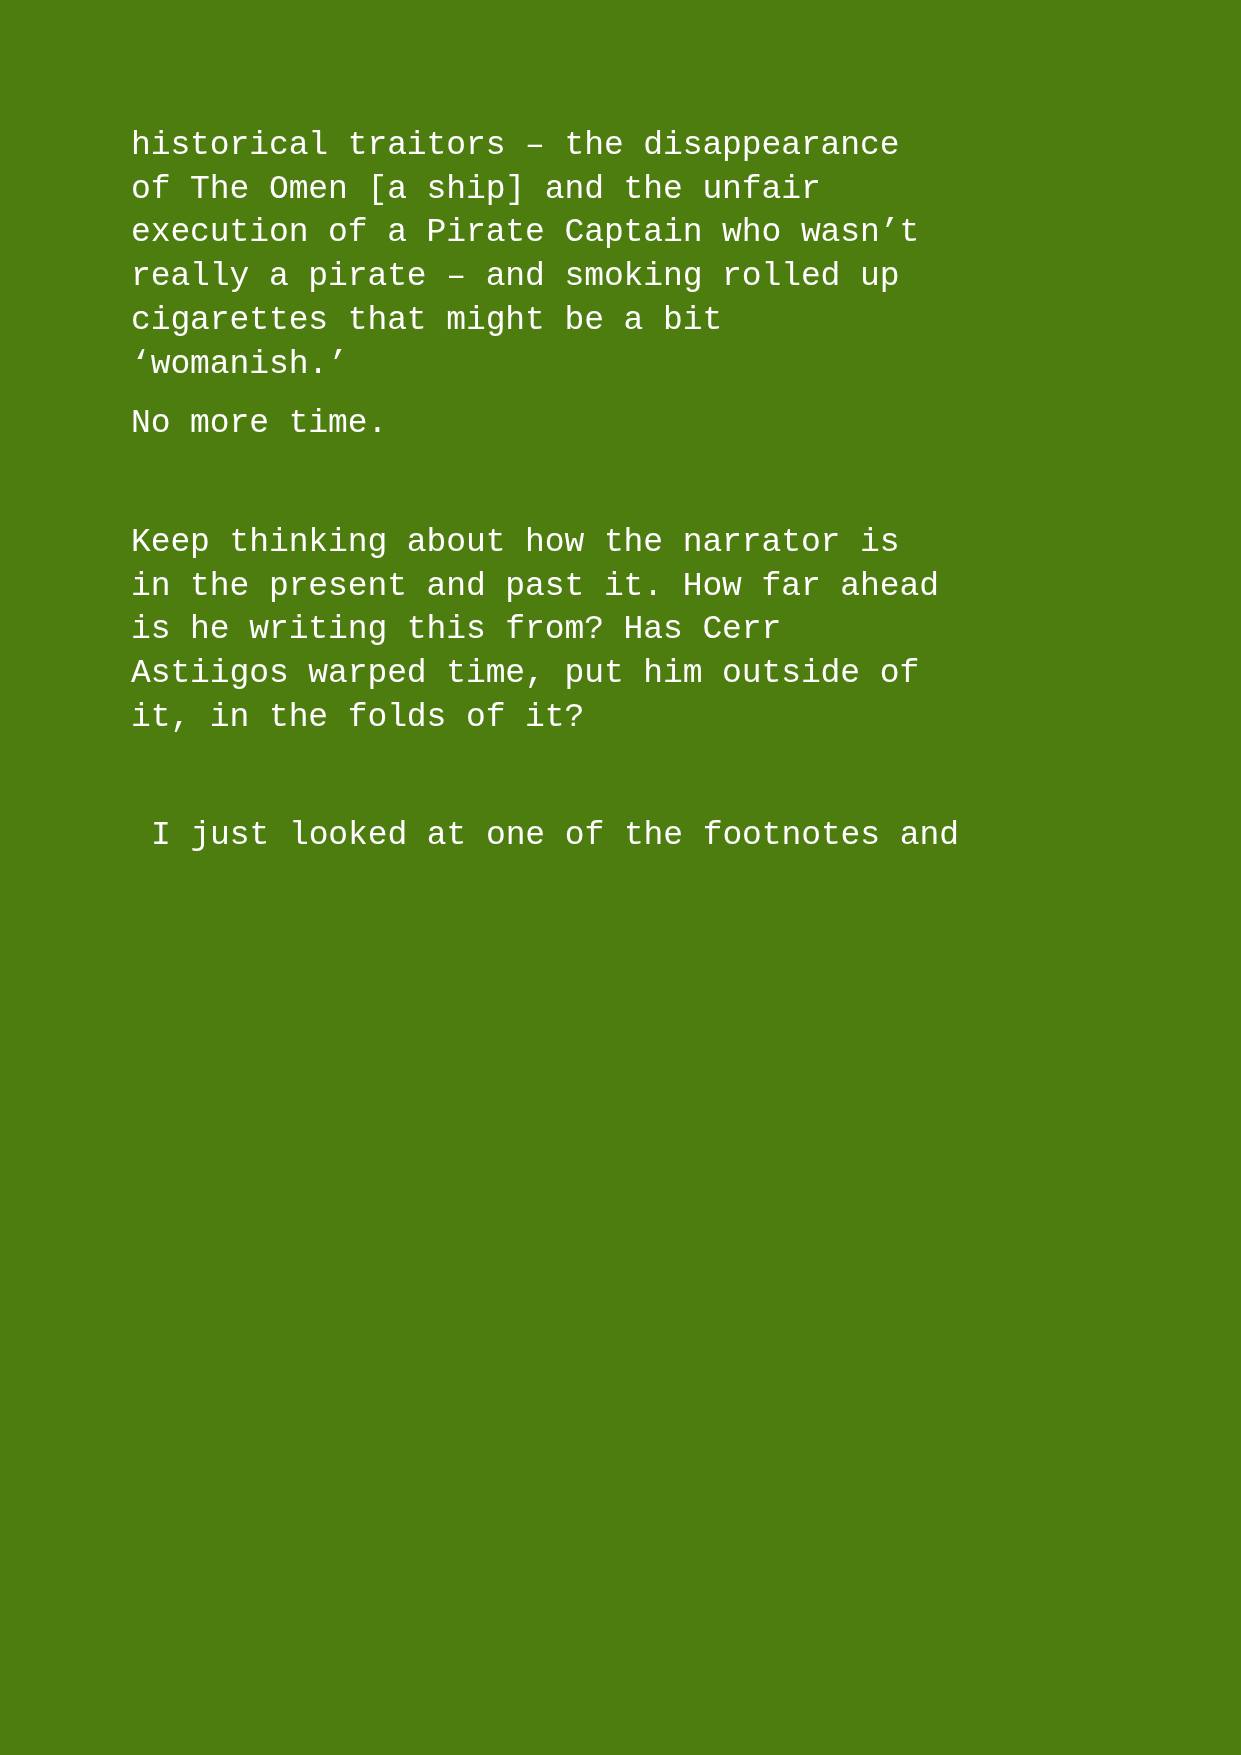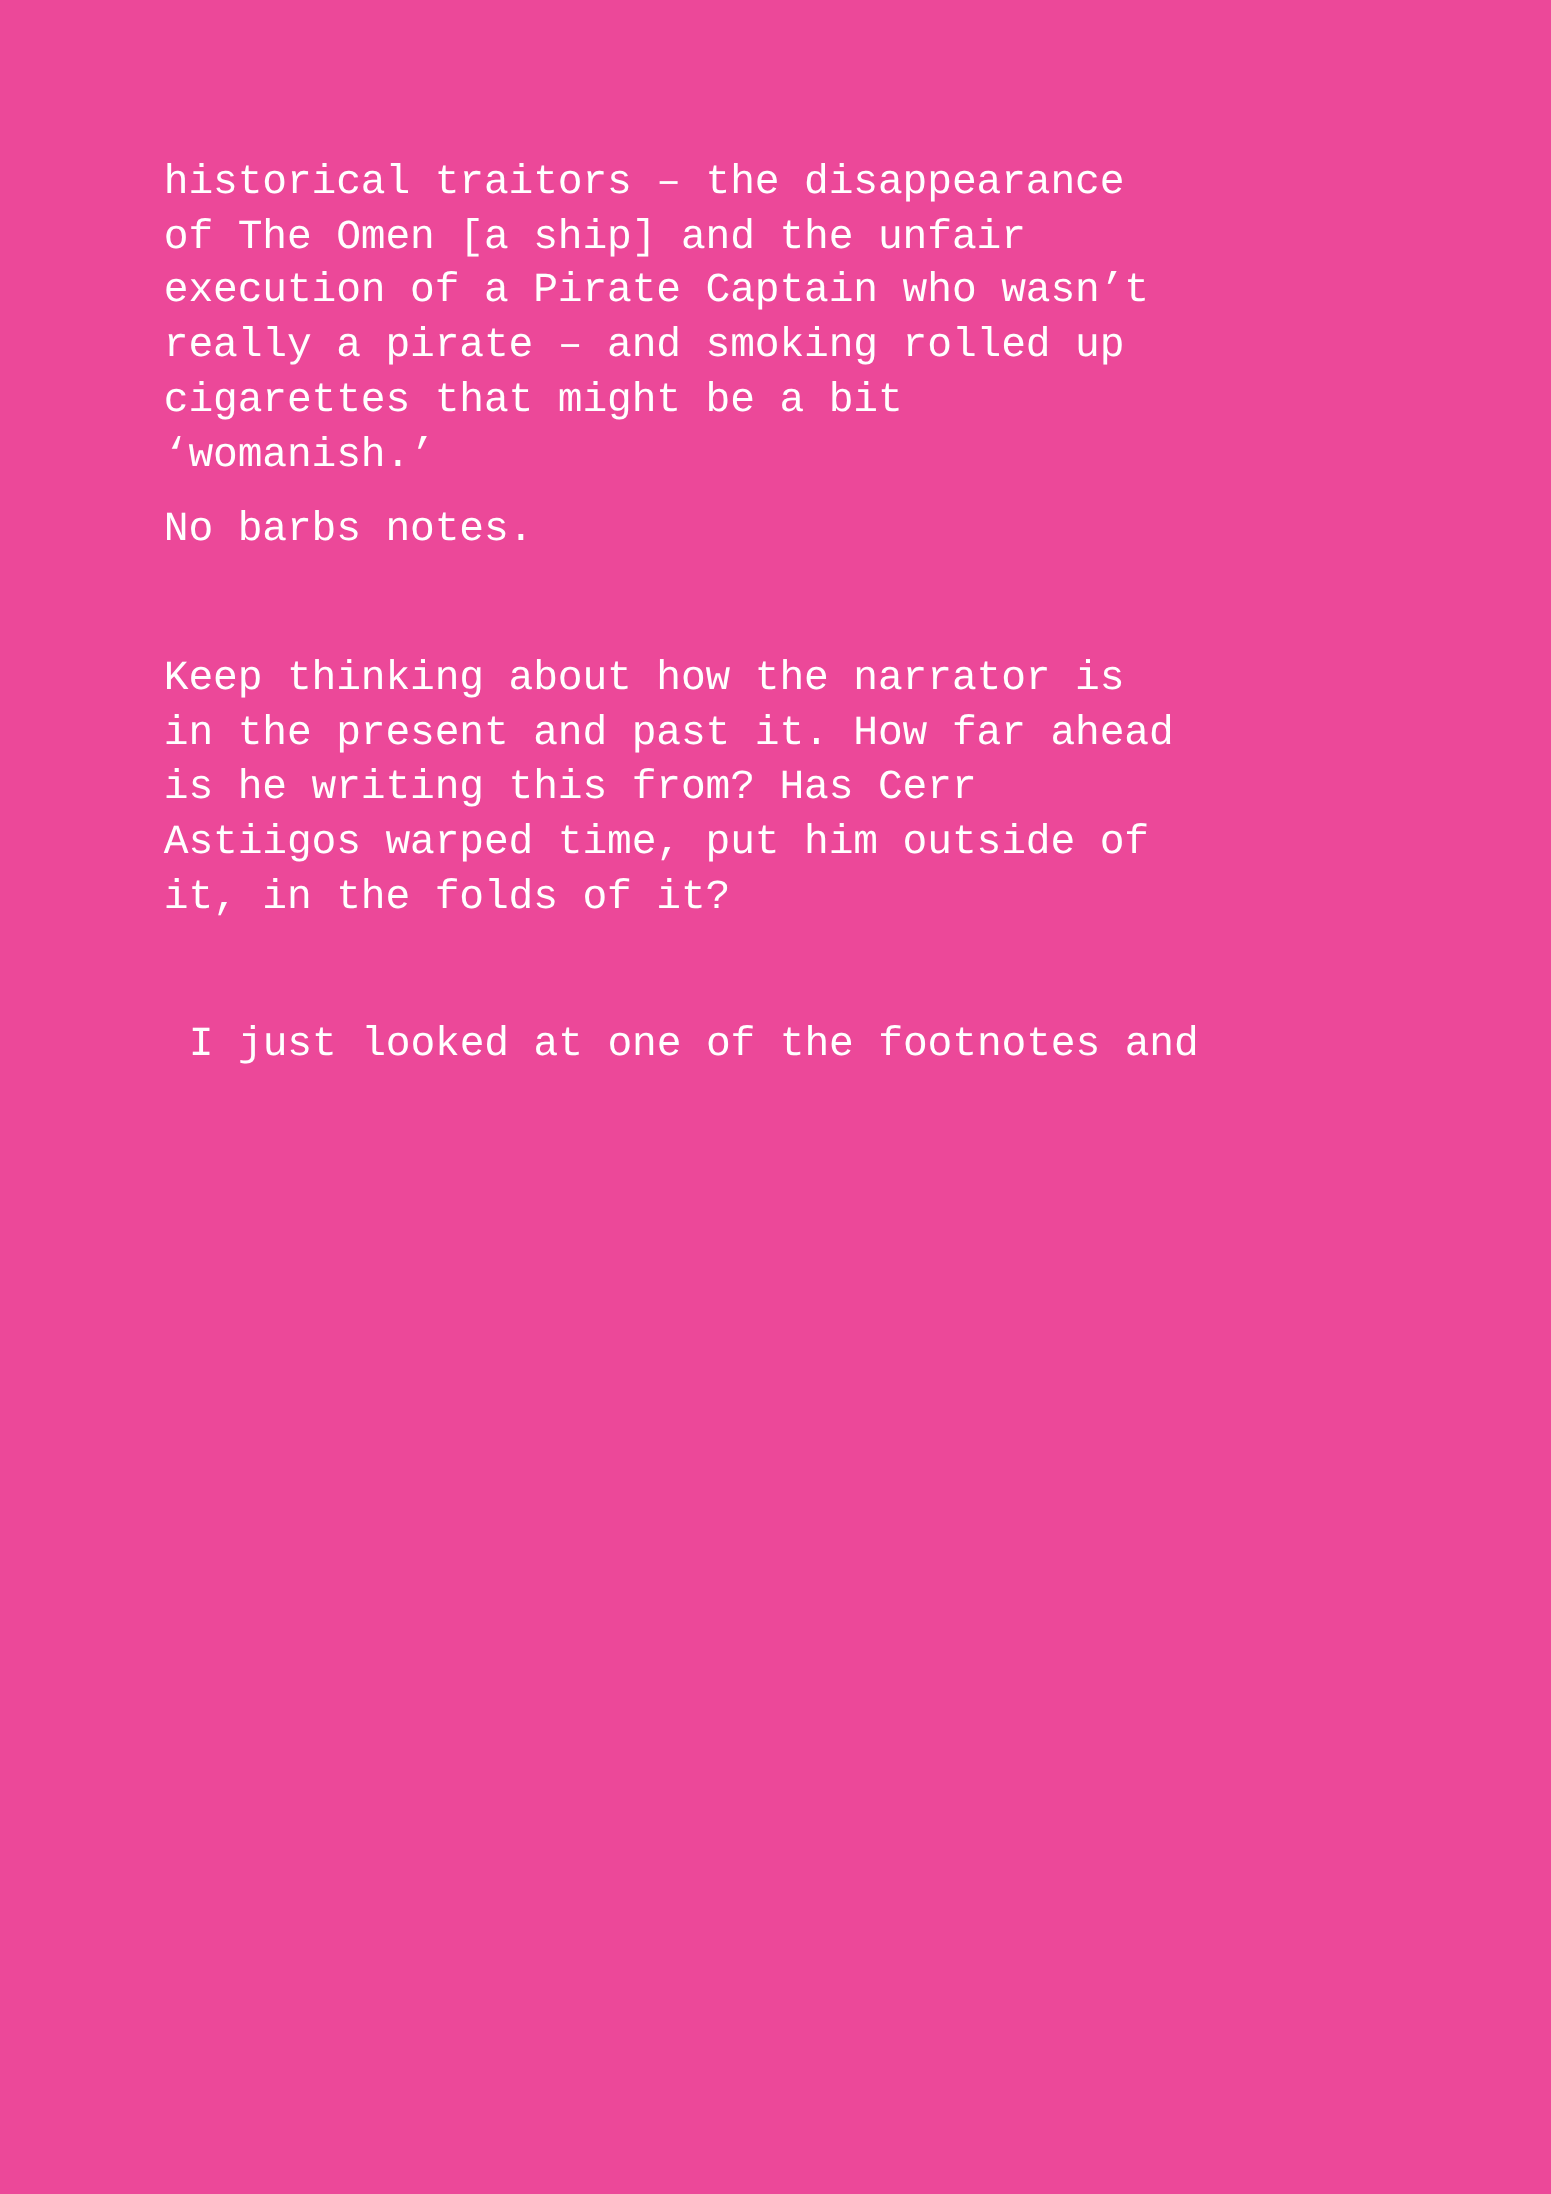"historical traitors – the disappearance" .page { background: #ec4899 -> #4d7c0f }
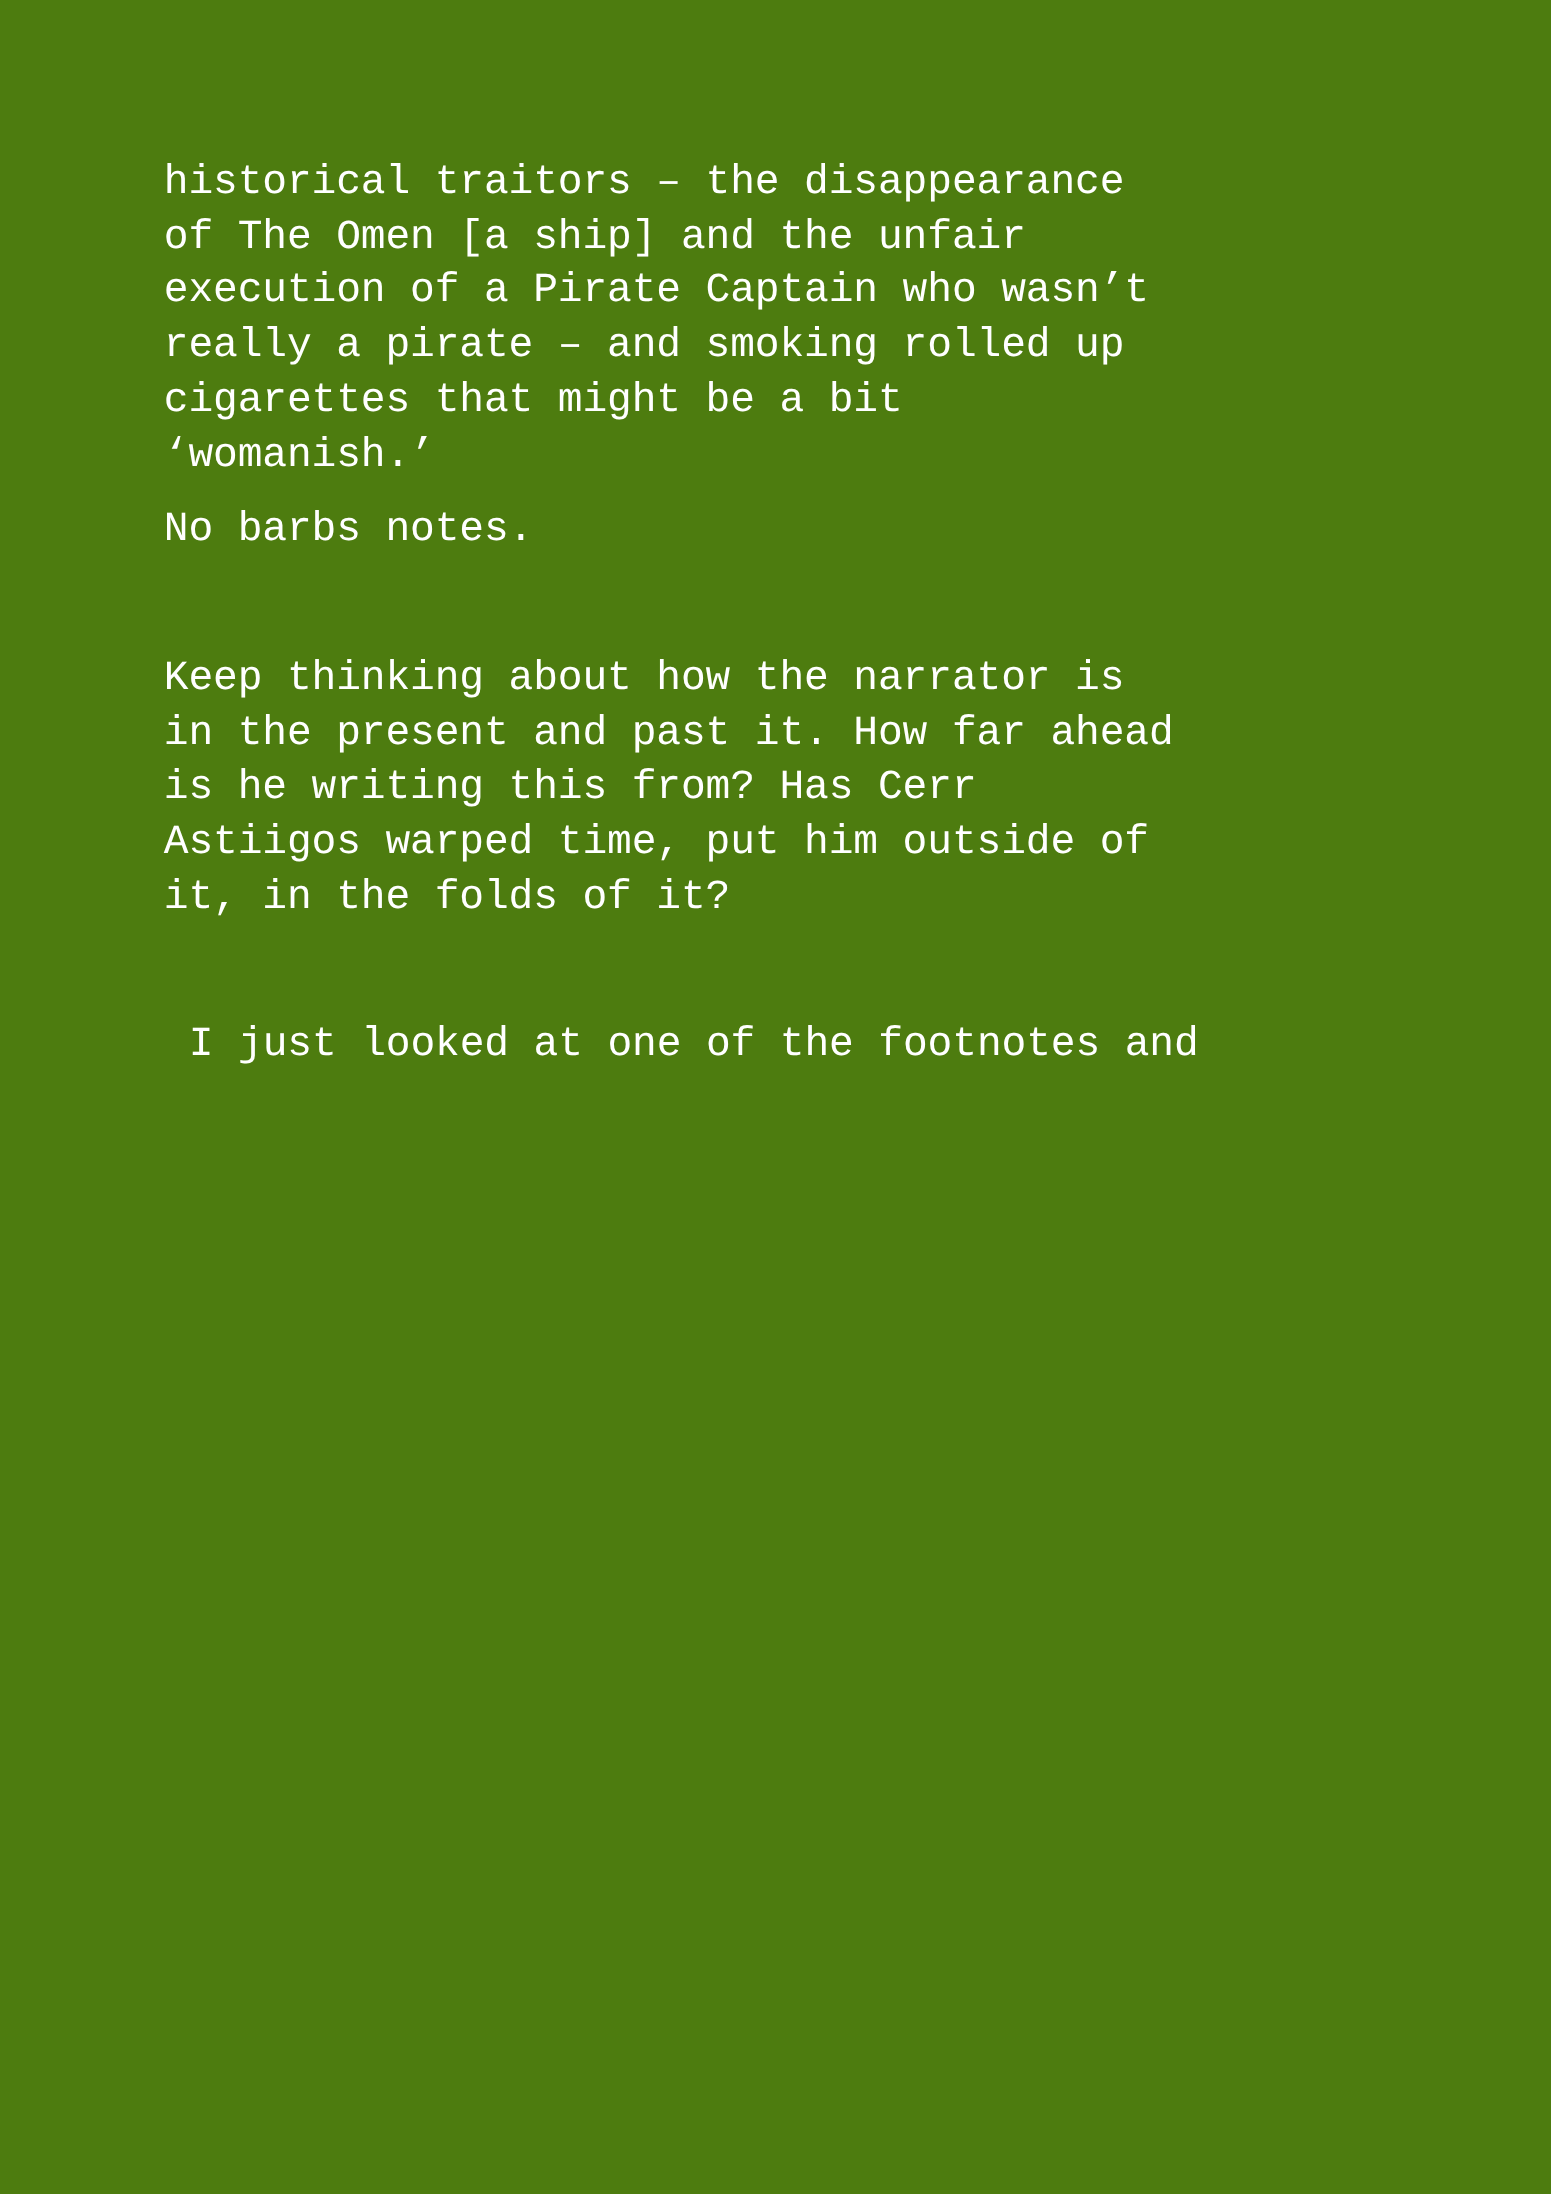"No barbs notes." p.para { text: barbs notes -> more time }
